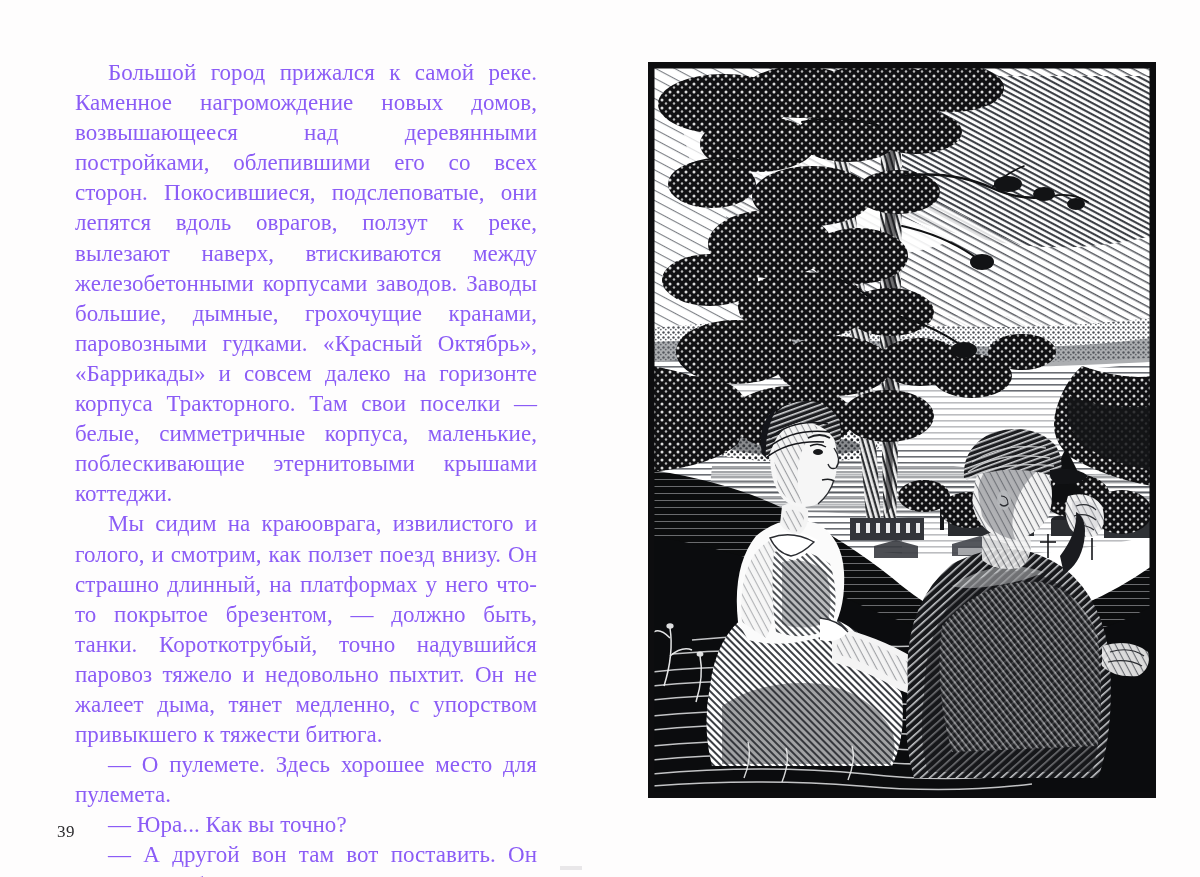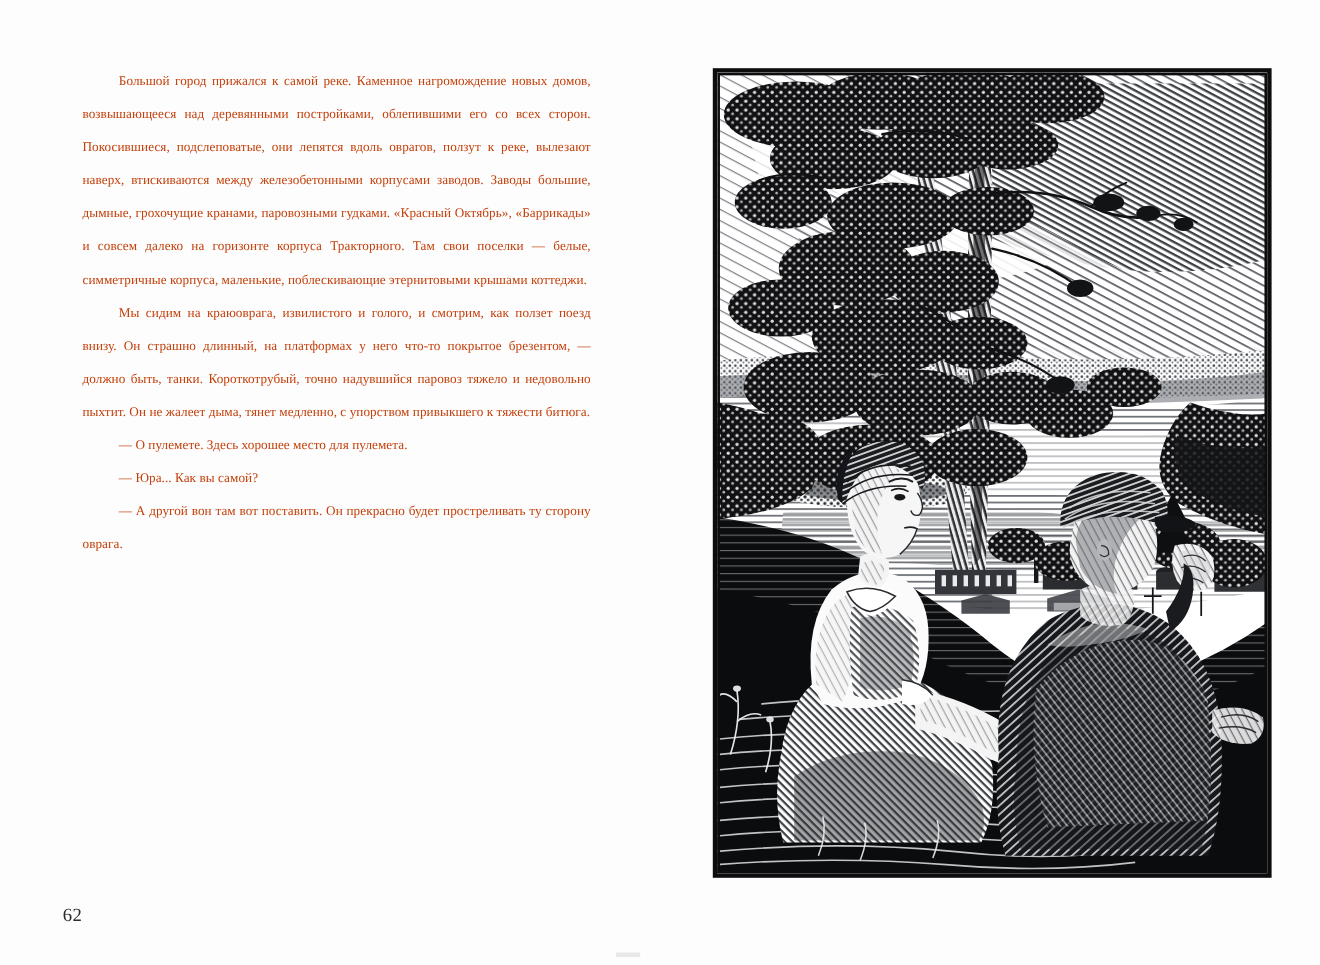"Большой город прижался к самой" .para { color: #c2410c -> #8b5cf6; font-size: 12px -> 23px }
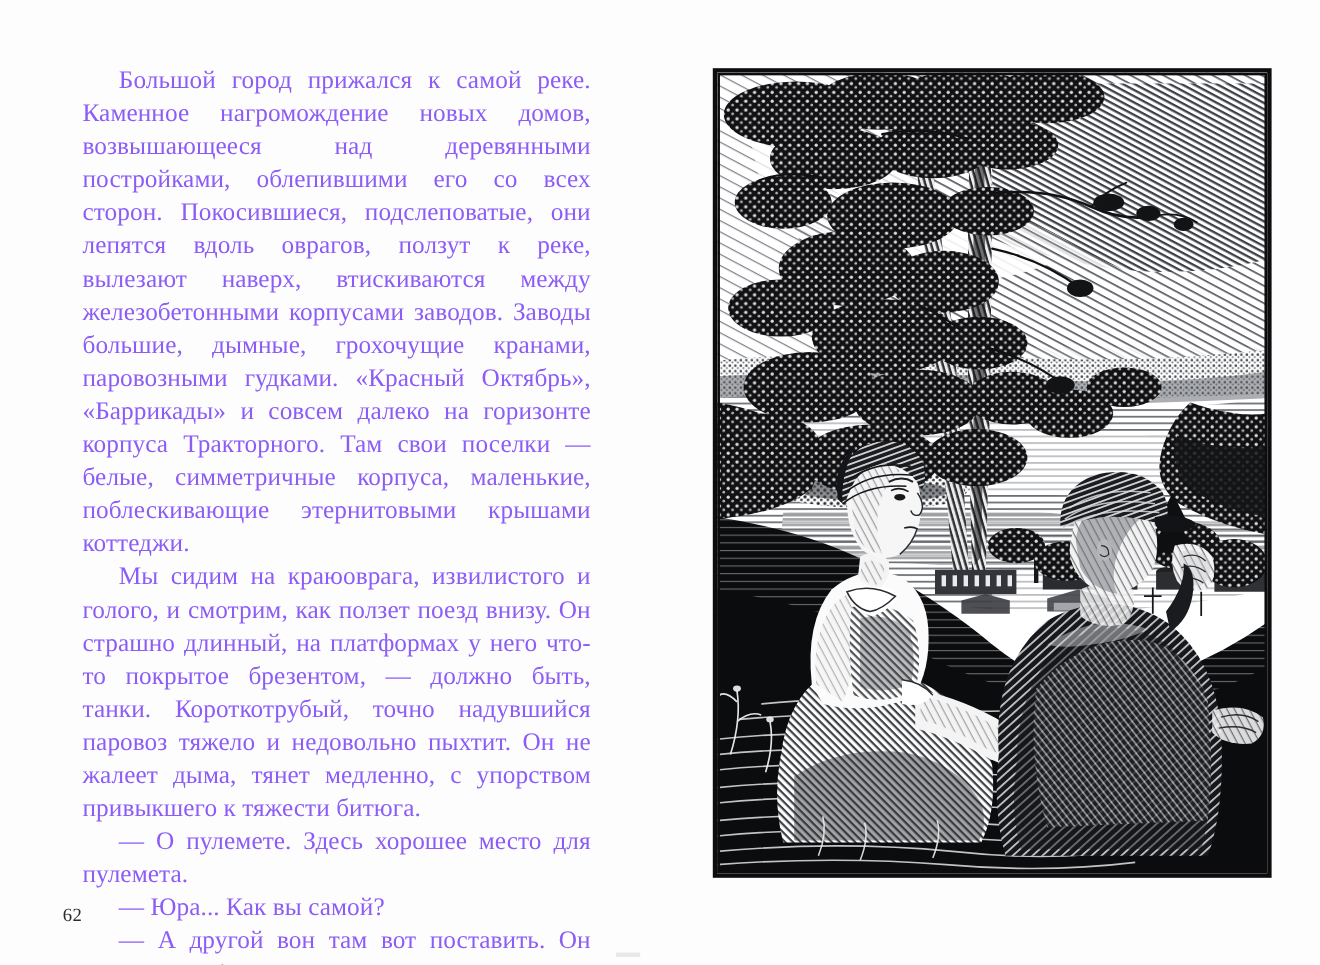"62" div.folio { text: 62 -> 39 }
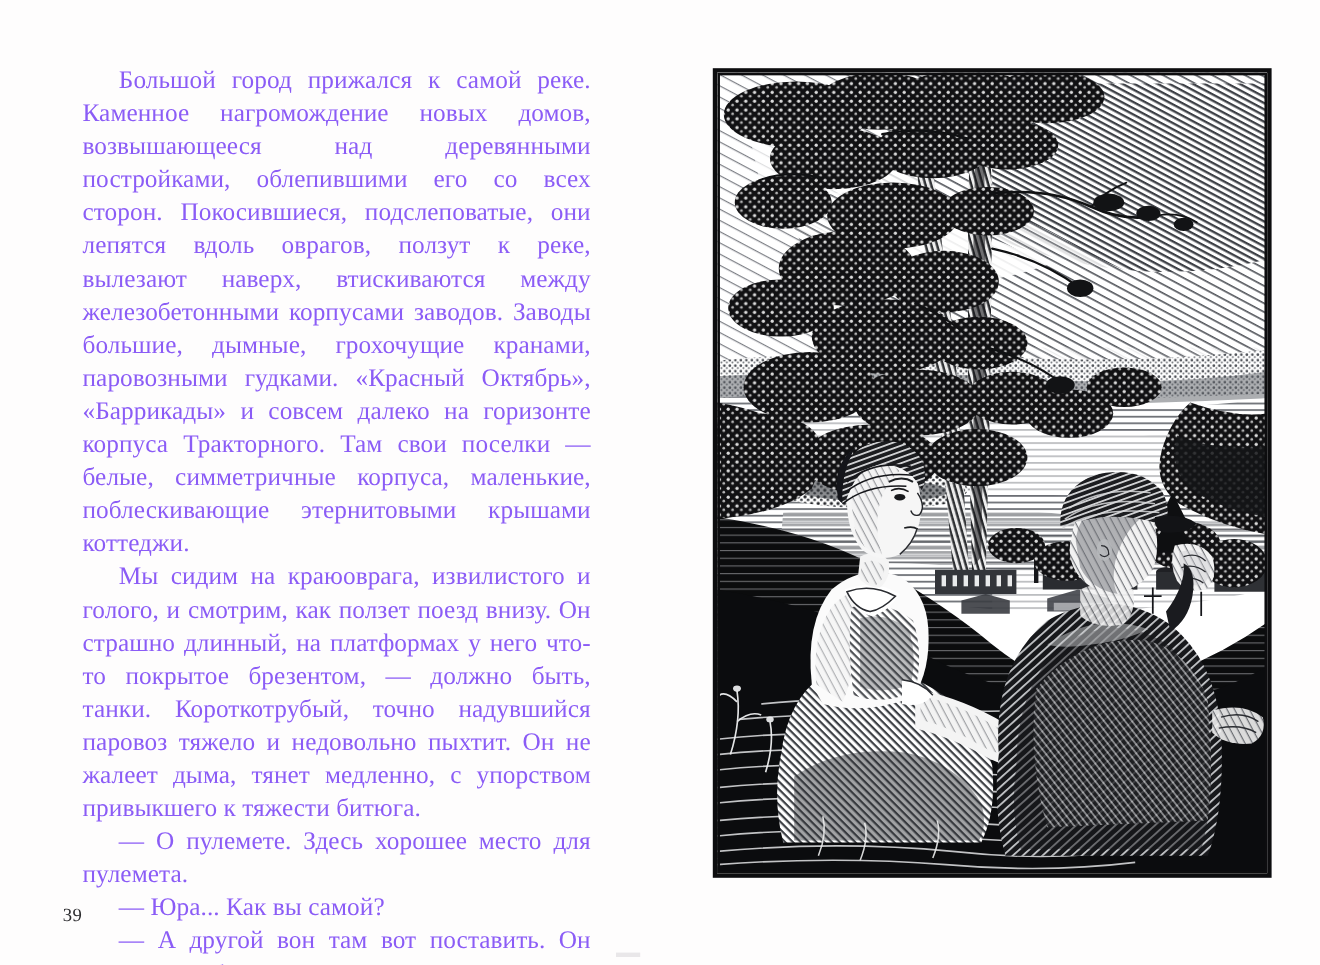"— Юра... Как вы самой?" p.para { text: самой -> точно }
